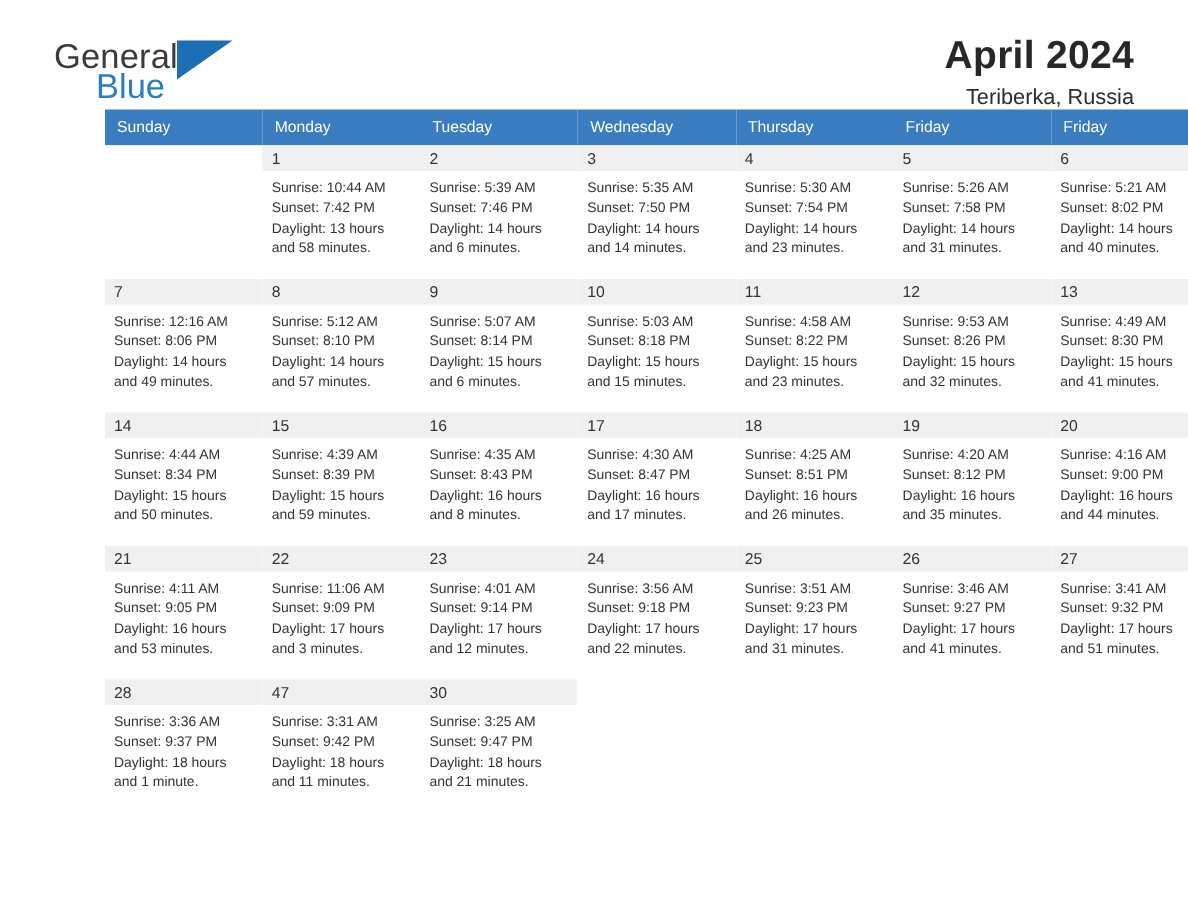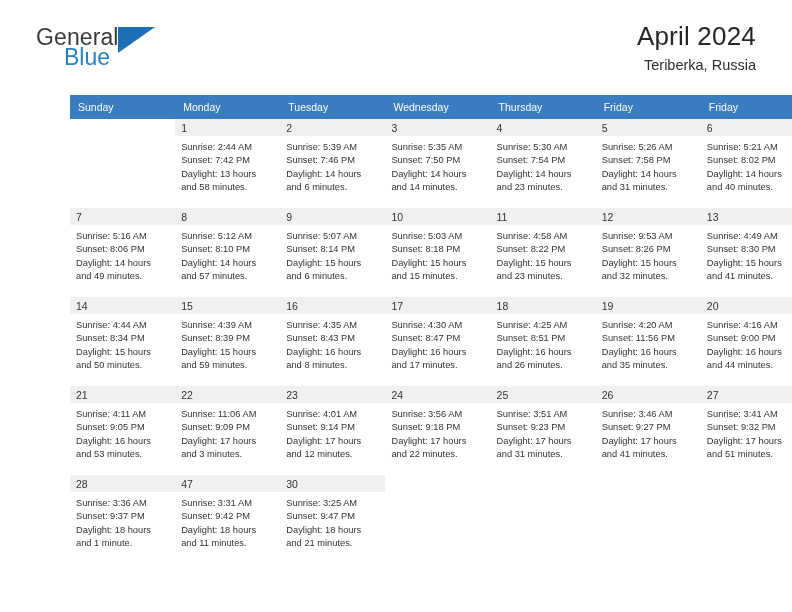"General" .masthead { height: 95px -> 73px }
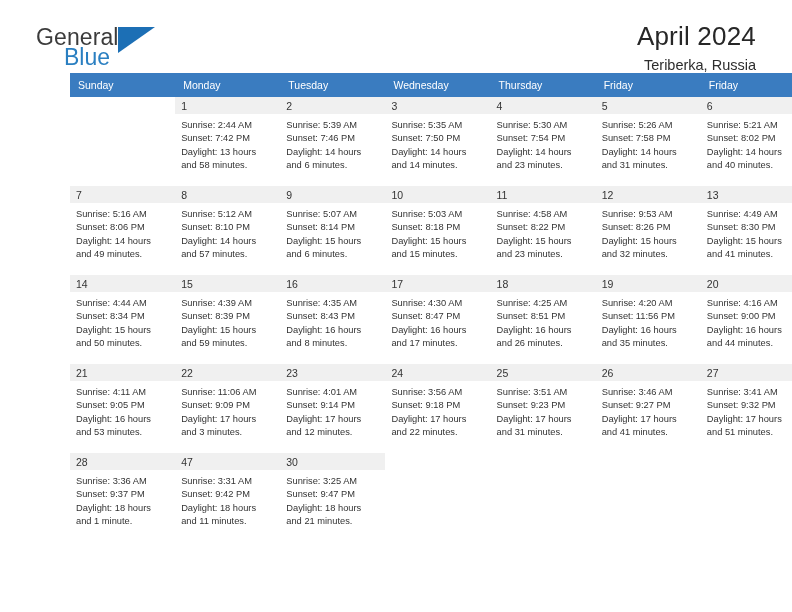"April 2024" .cal-title { font-weight: 400 -> 700 }
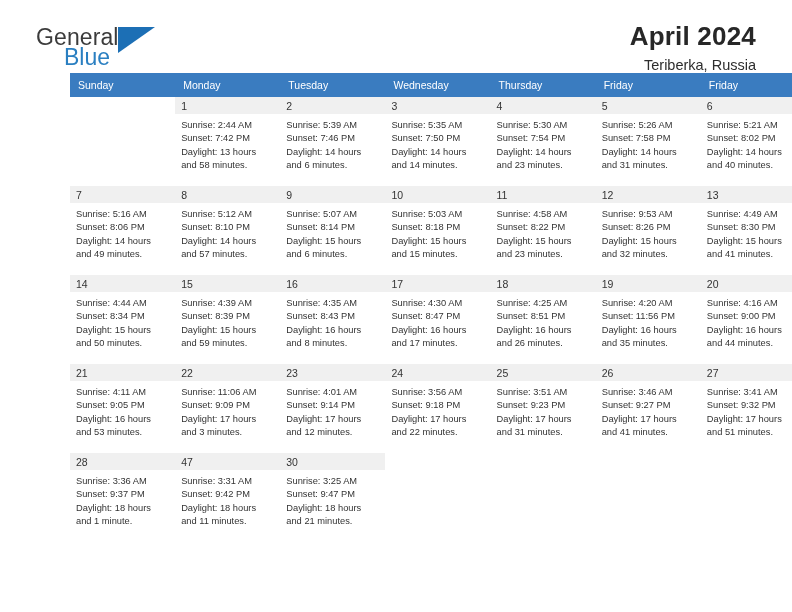"Sunrise: 2:44 AM" div { text: 2:44 -> 10:44 }
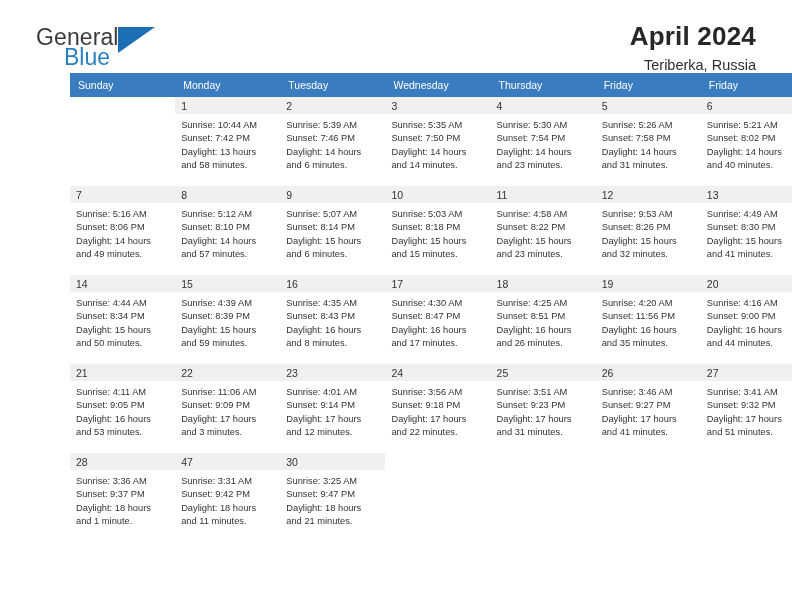"Sunrise: 5:16 AM" div { text: 5:16 -> 12:16 }
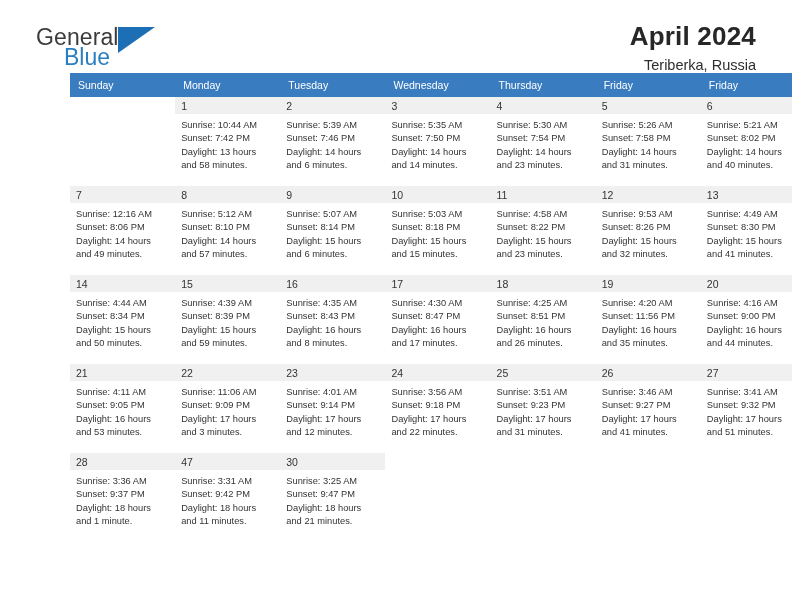"Sunset: 11:56 PM" div { text: 11:56 -> 8:12 }
